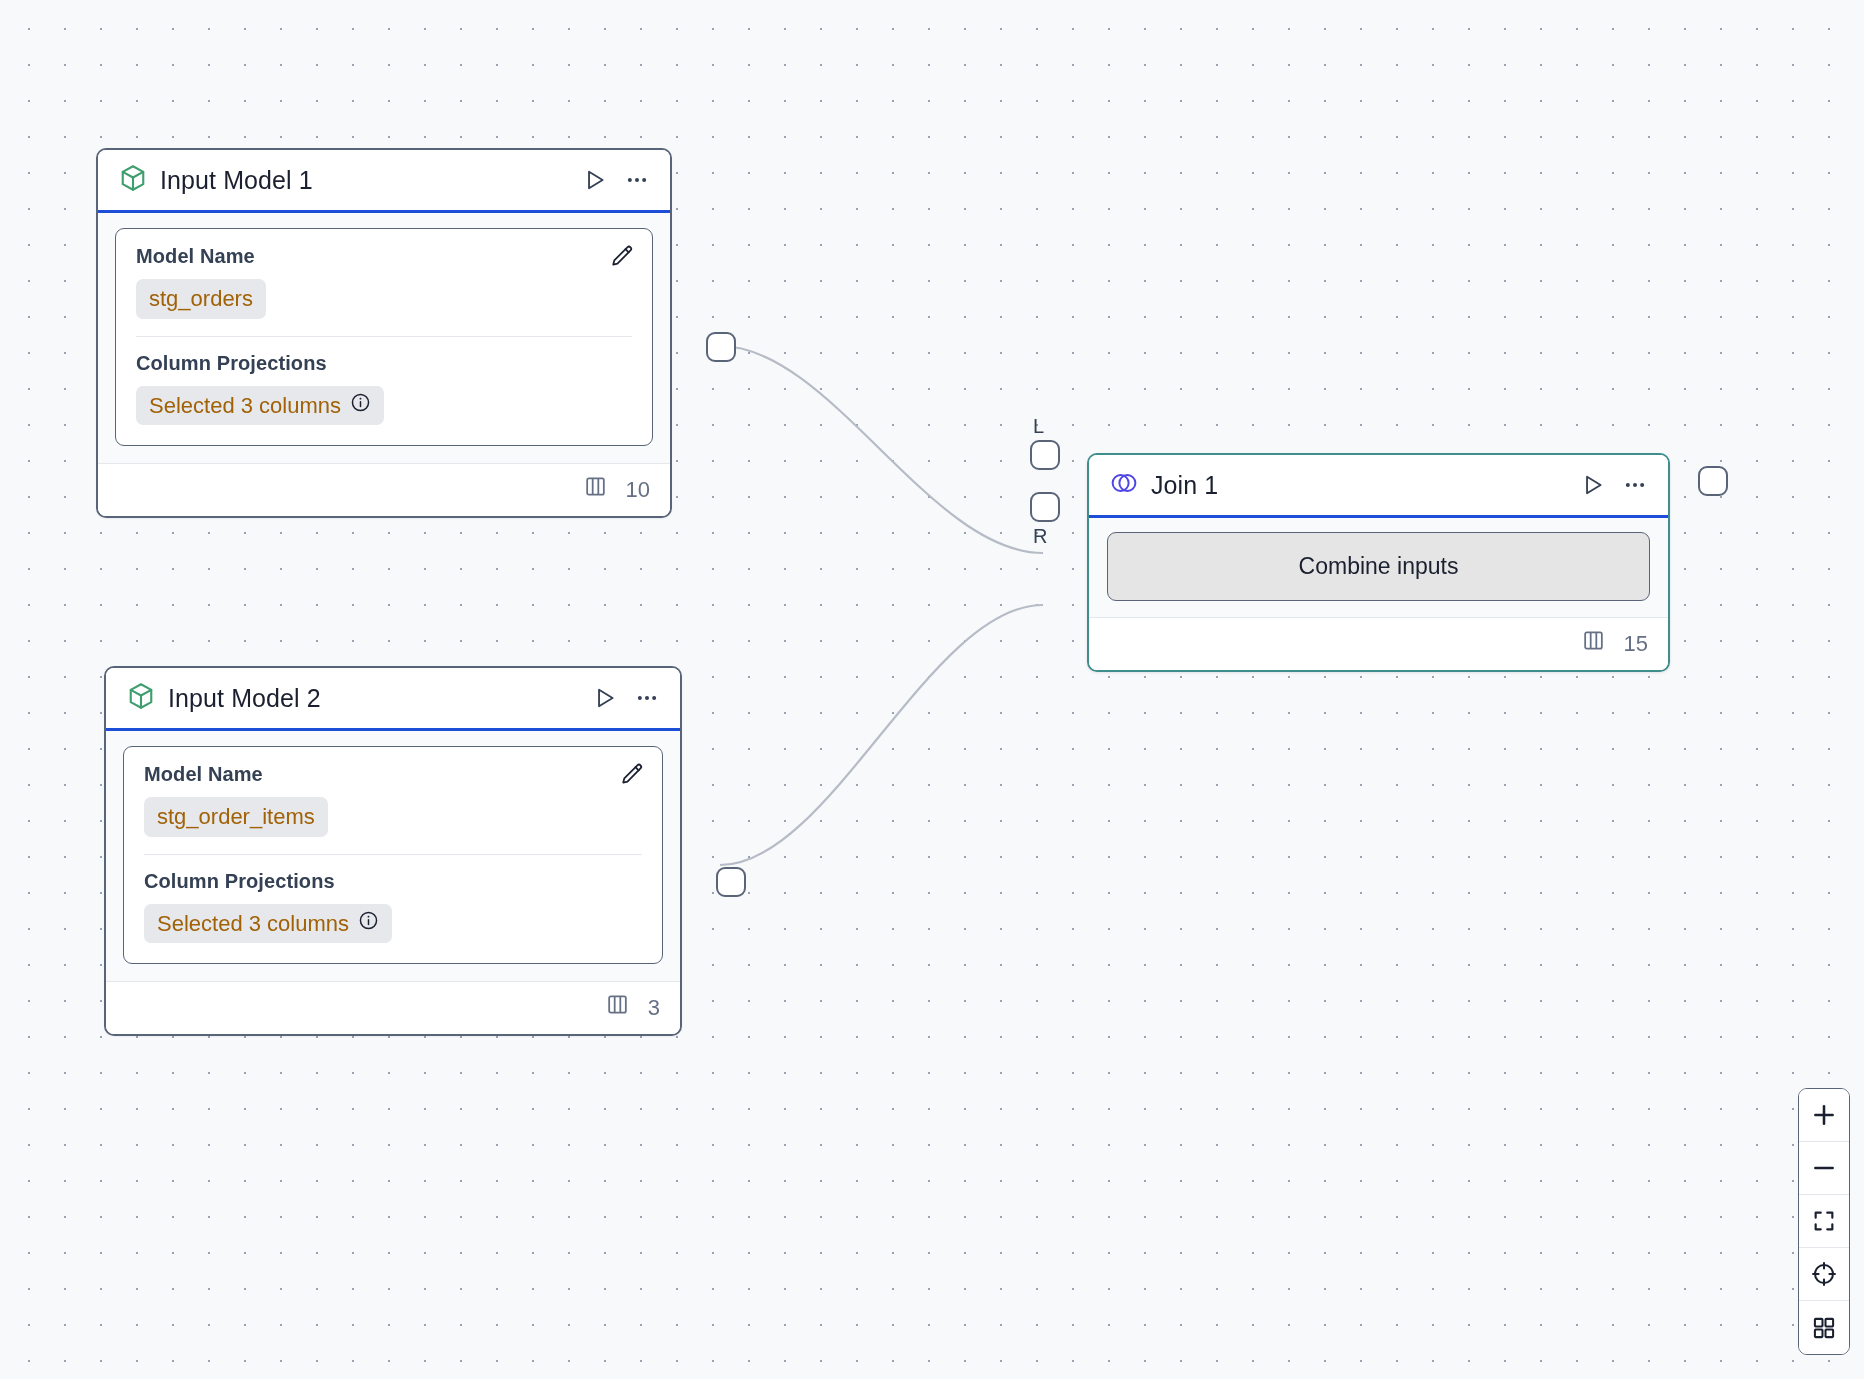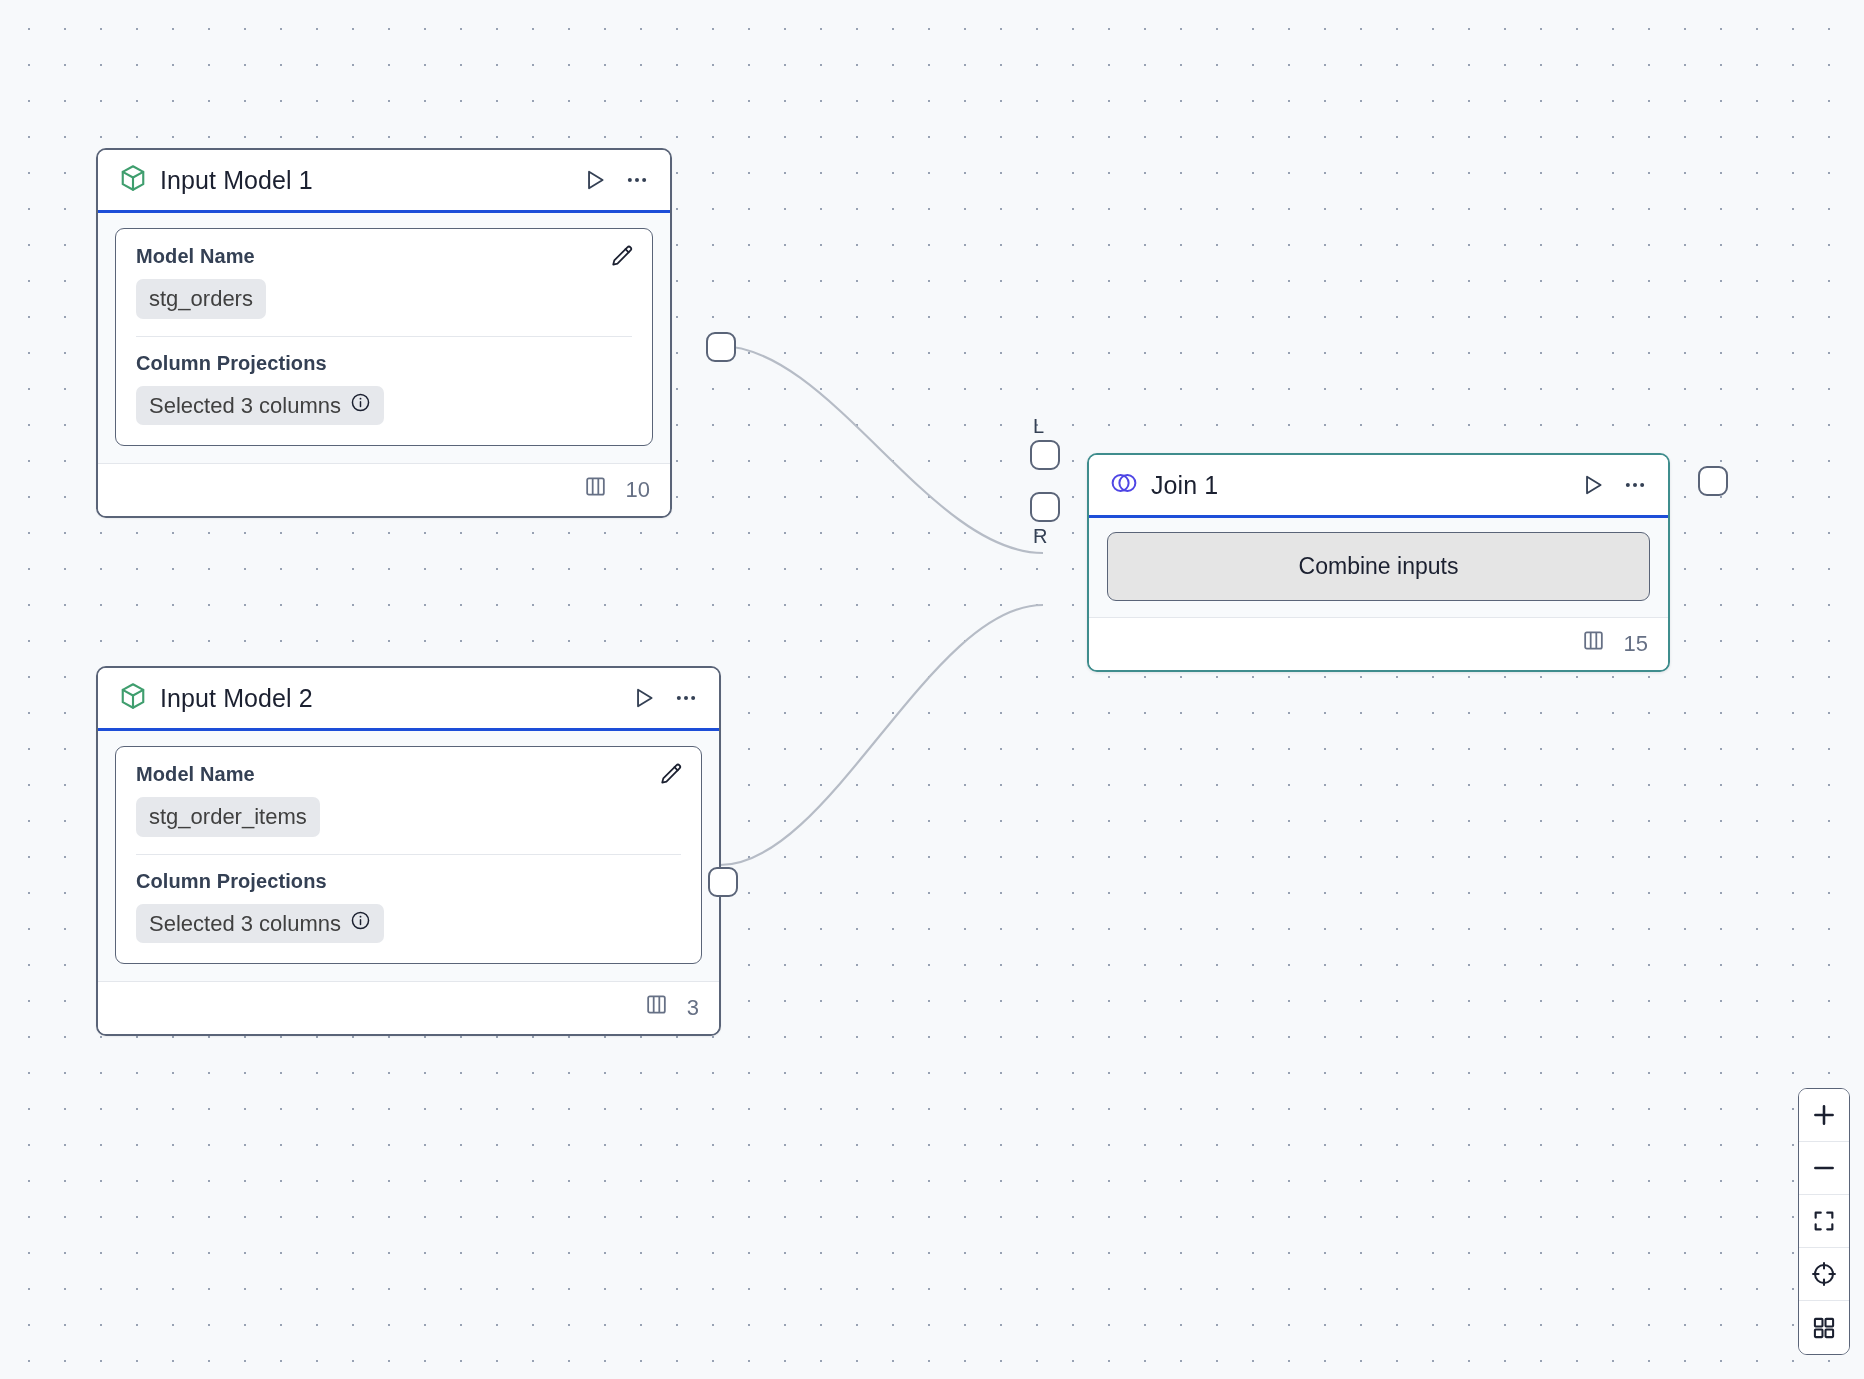"stg_orders" .chip { color: #404040 -> #a16207 }
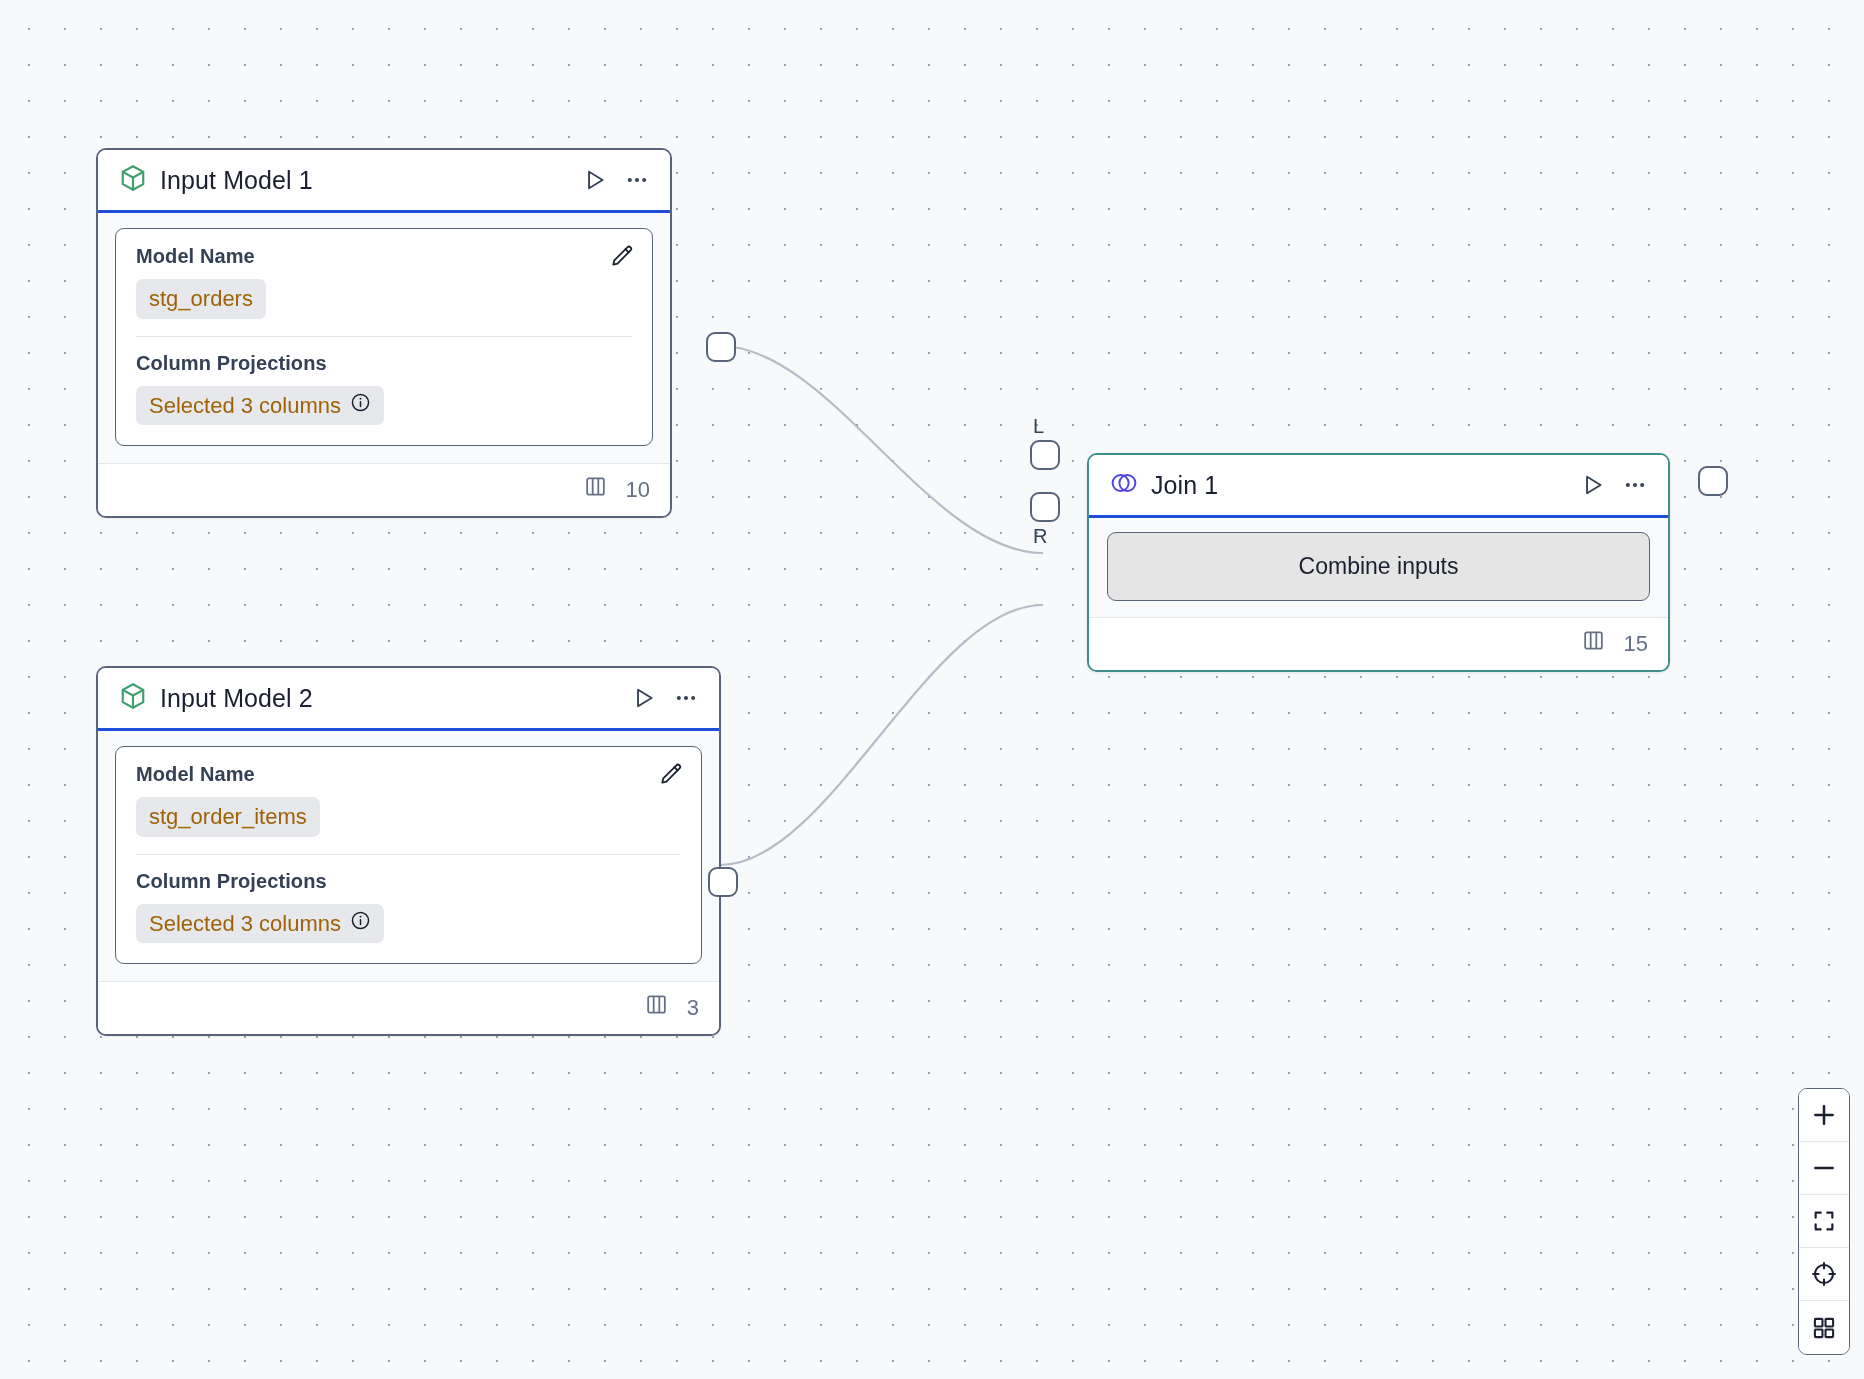"Input Model 2" div.node { left: 96px -> 104px; width: 625px -> 578px }
